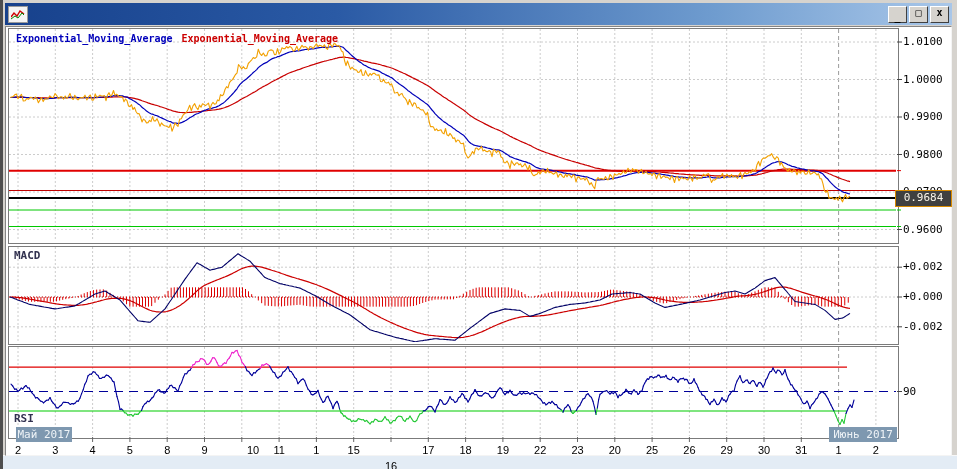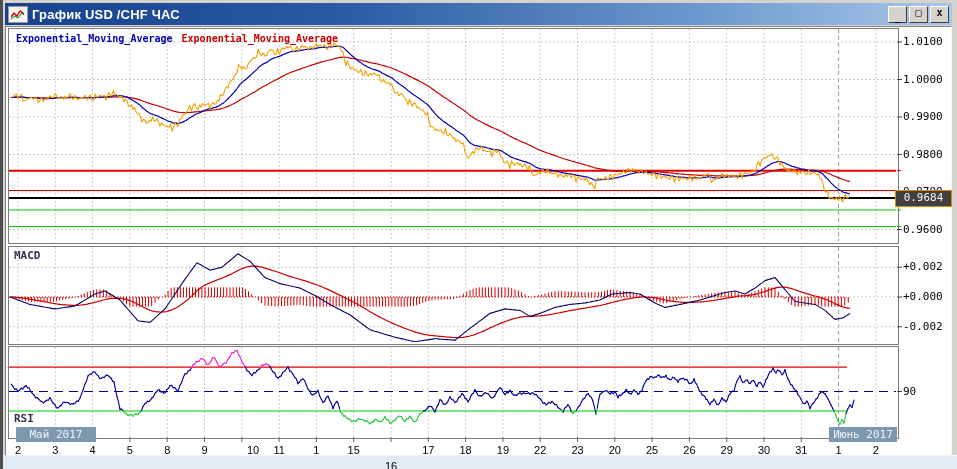"График USD /CHF ЧАС" span.title-text { html: <span>График USD /CHF ЧАС</span> -> none }
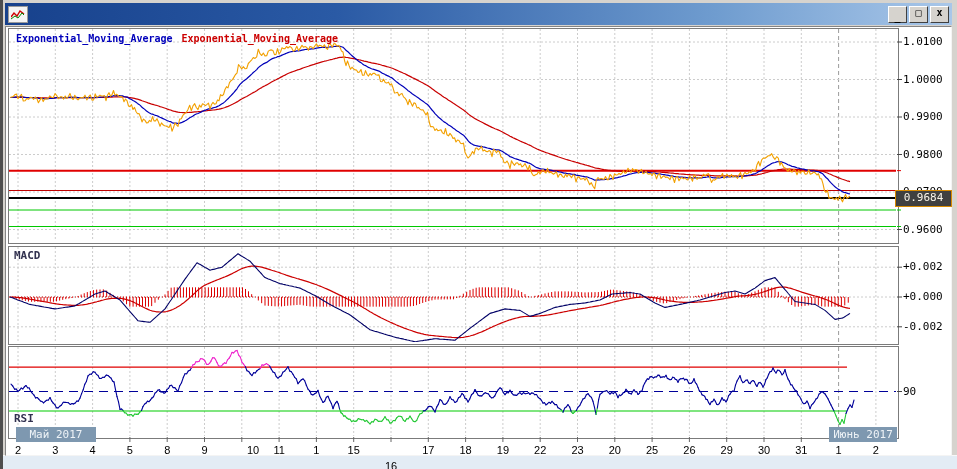"Май 2017" #badge-may { width: 80px -> 56px }
